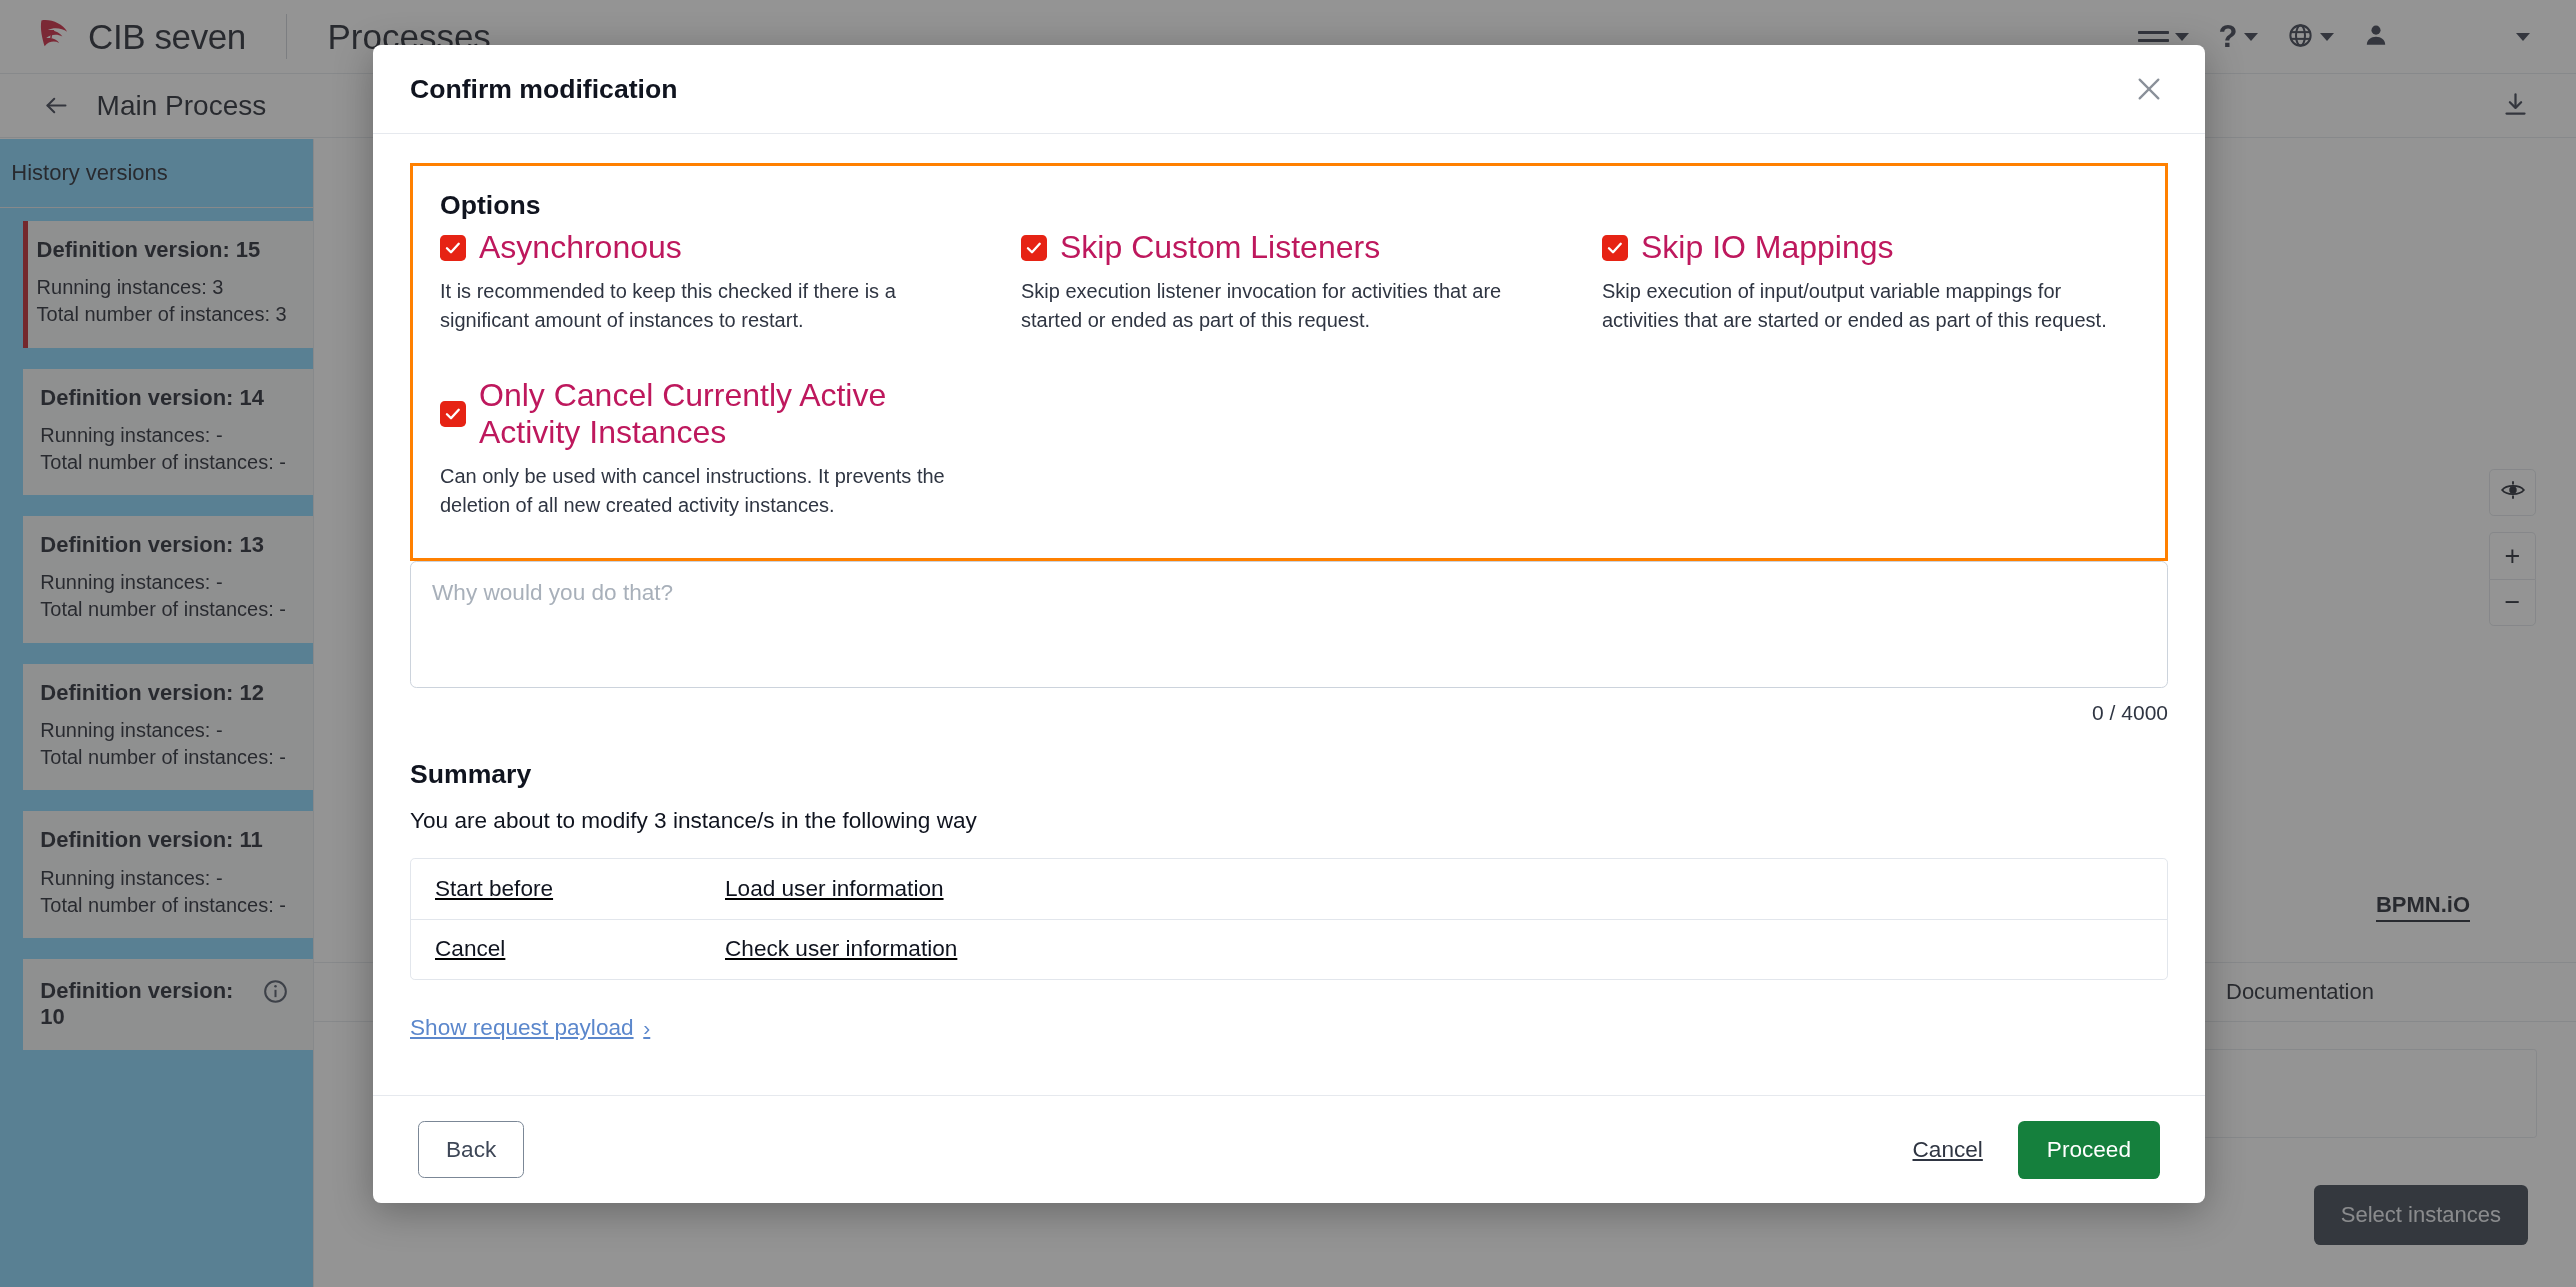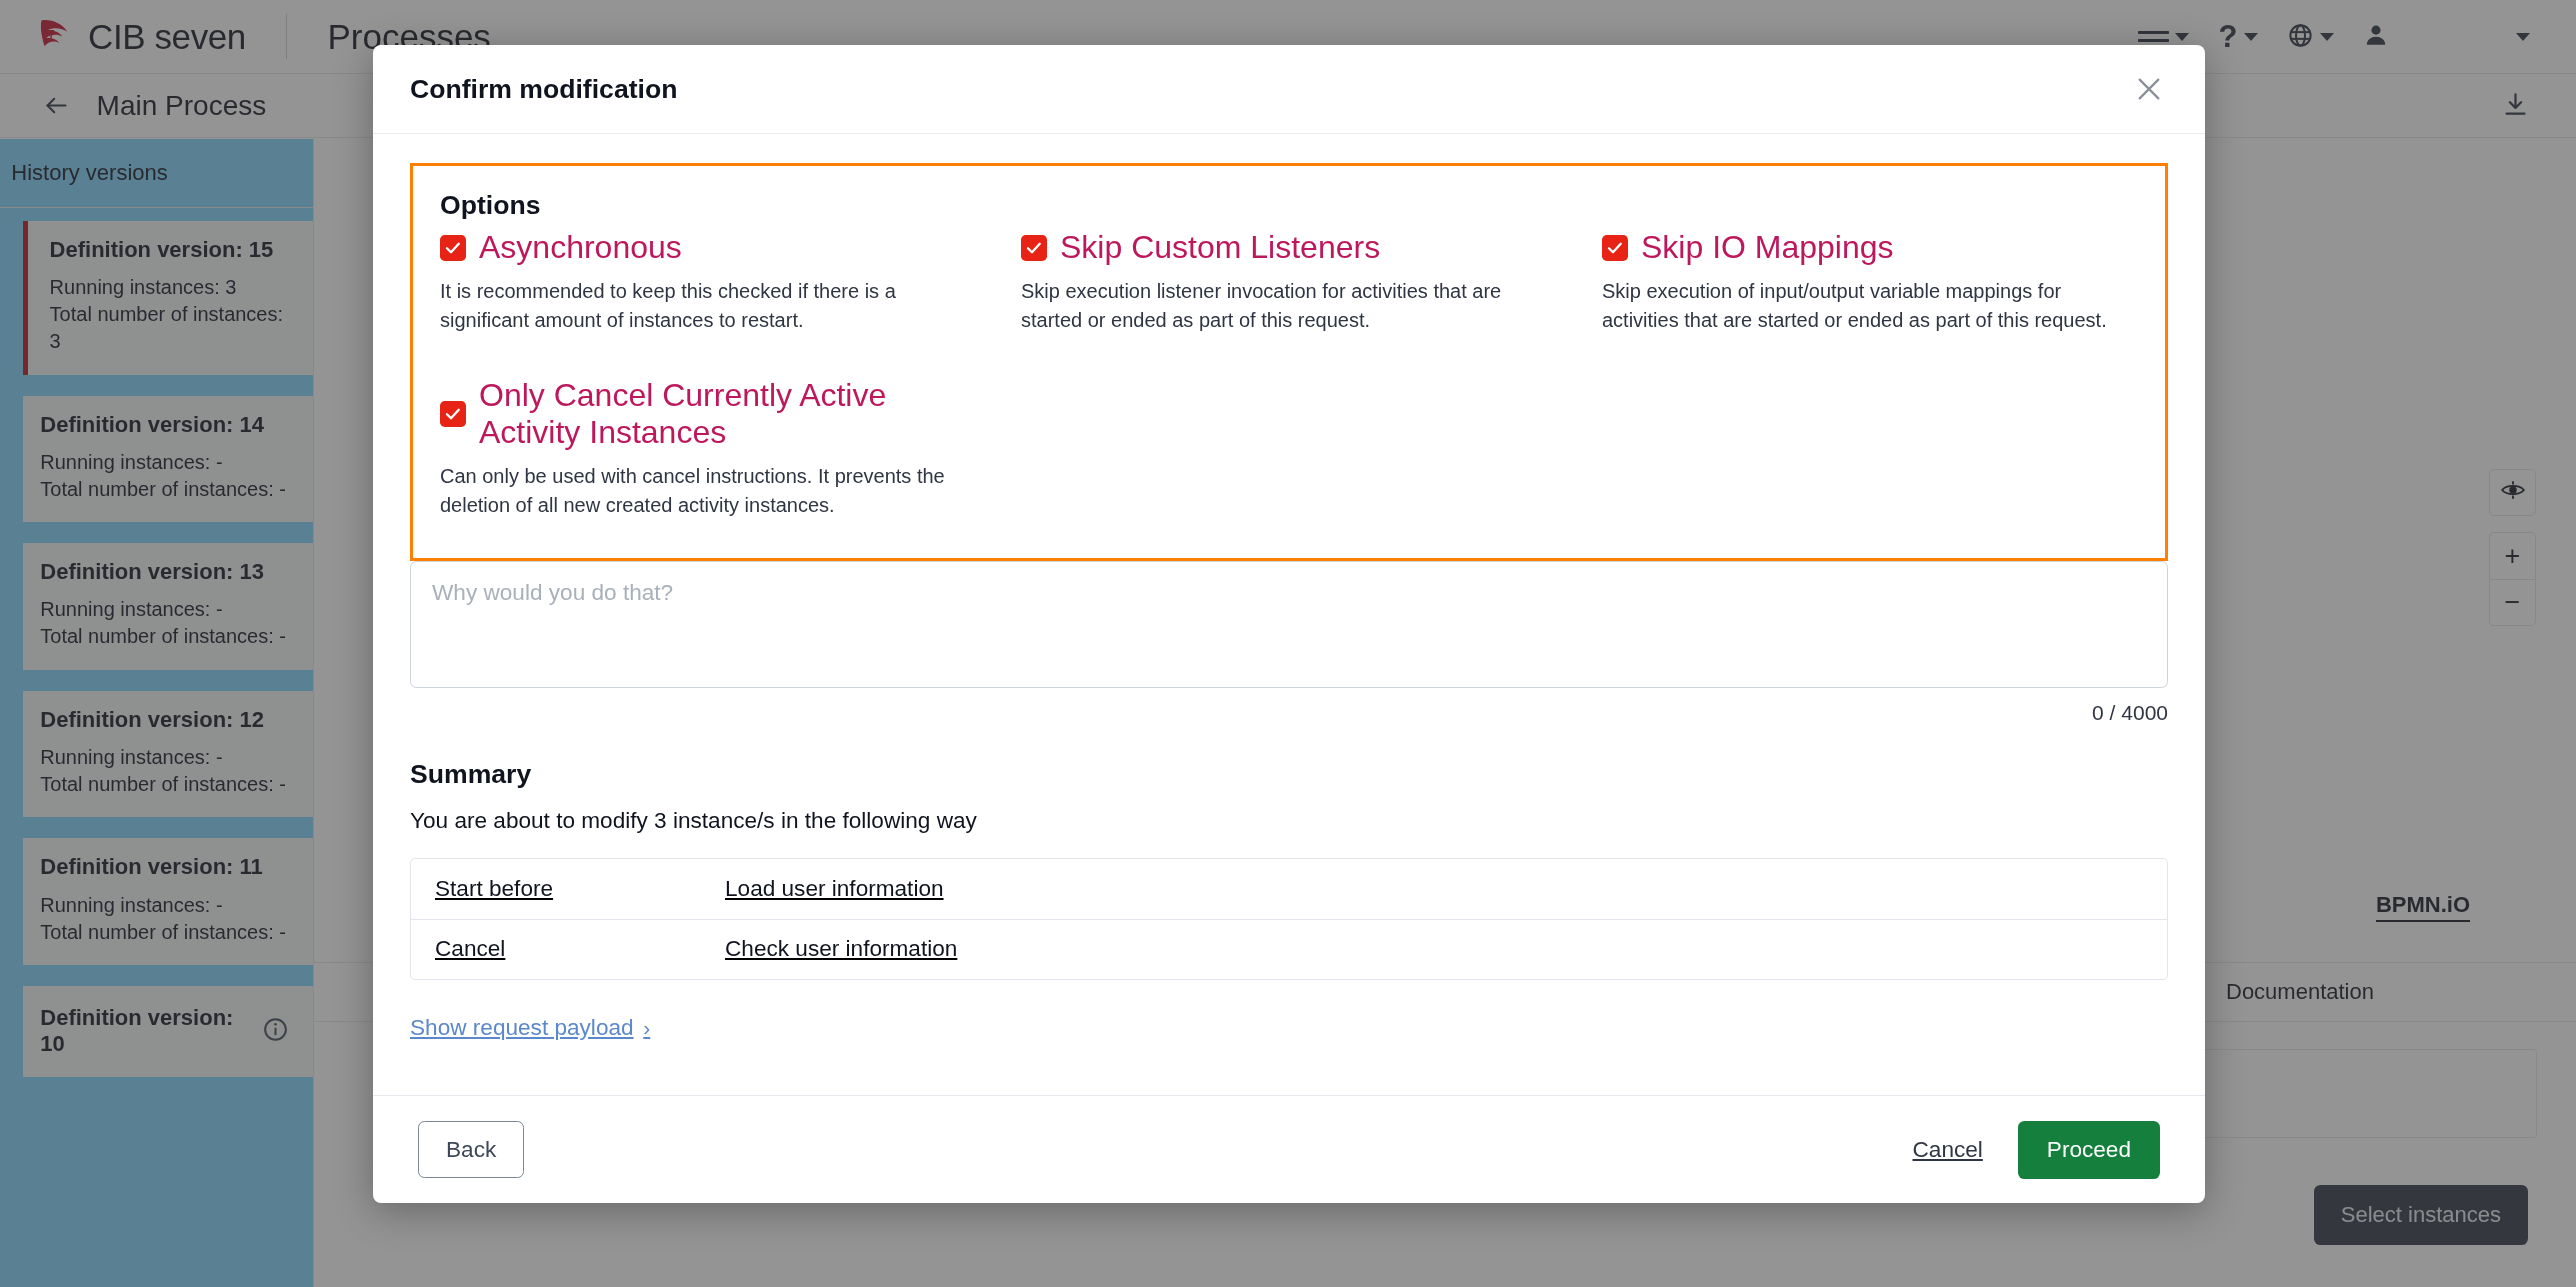"Definition version: 15" .version-card.active { padding-left: 22px -> 9px }
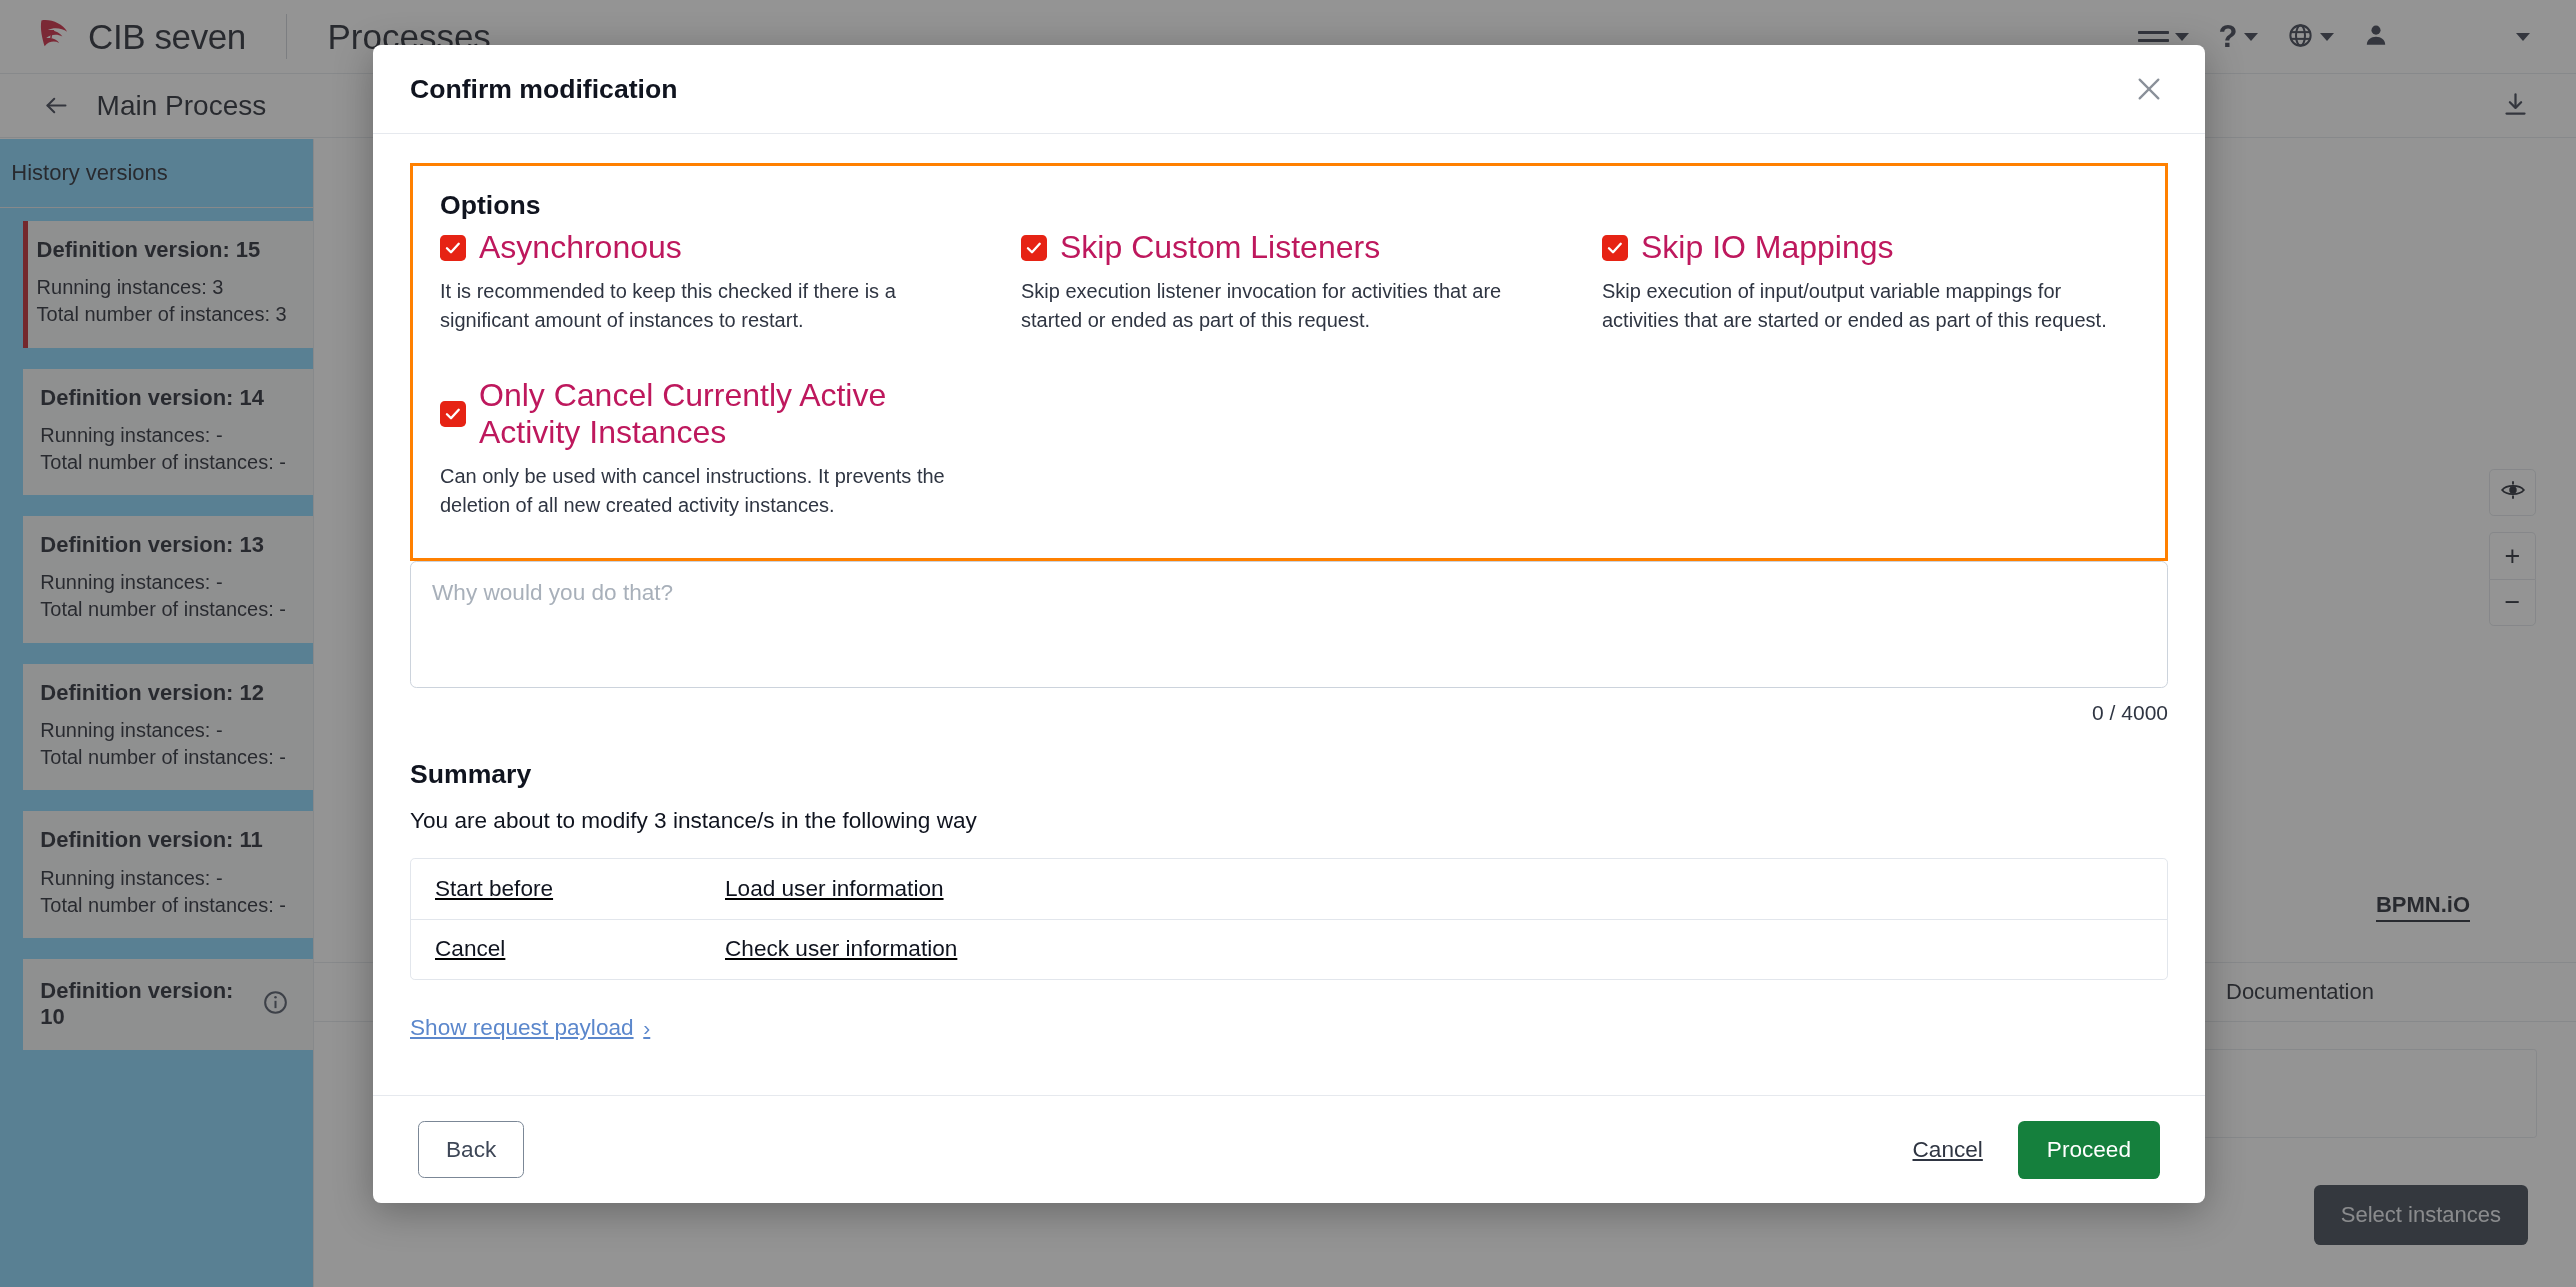"Definition version: 10" .version-card.compact { align-items: center -> none }
